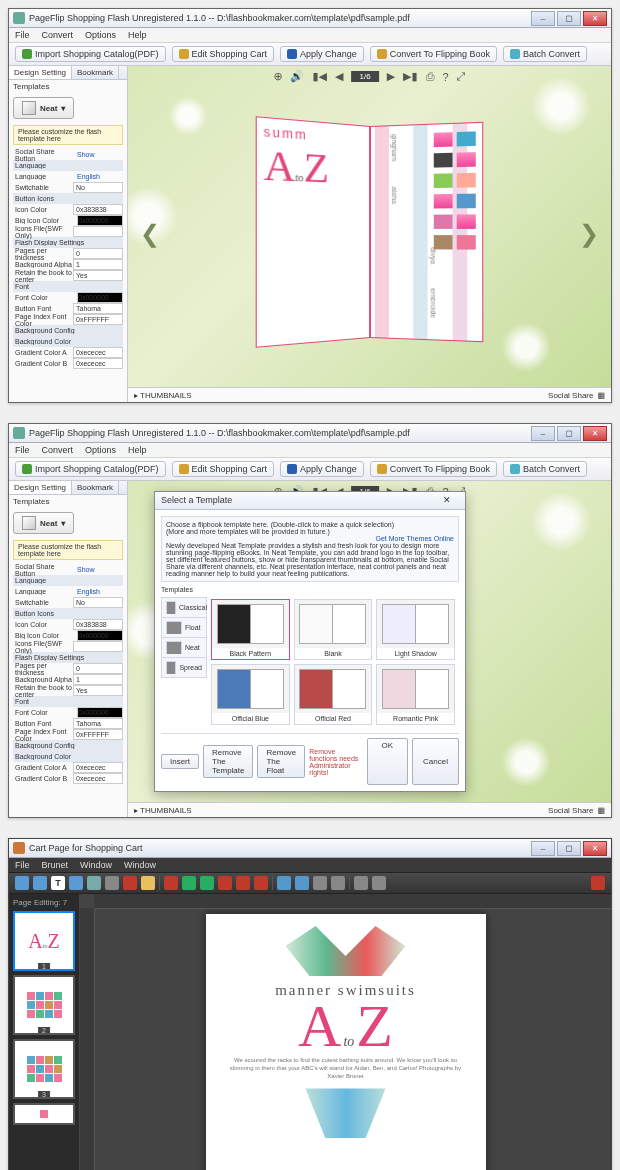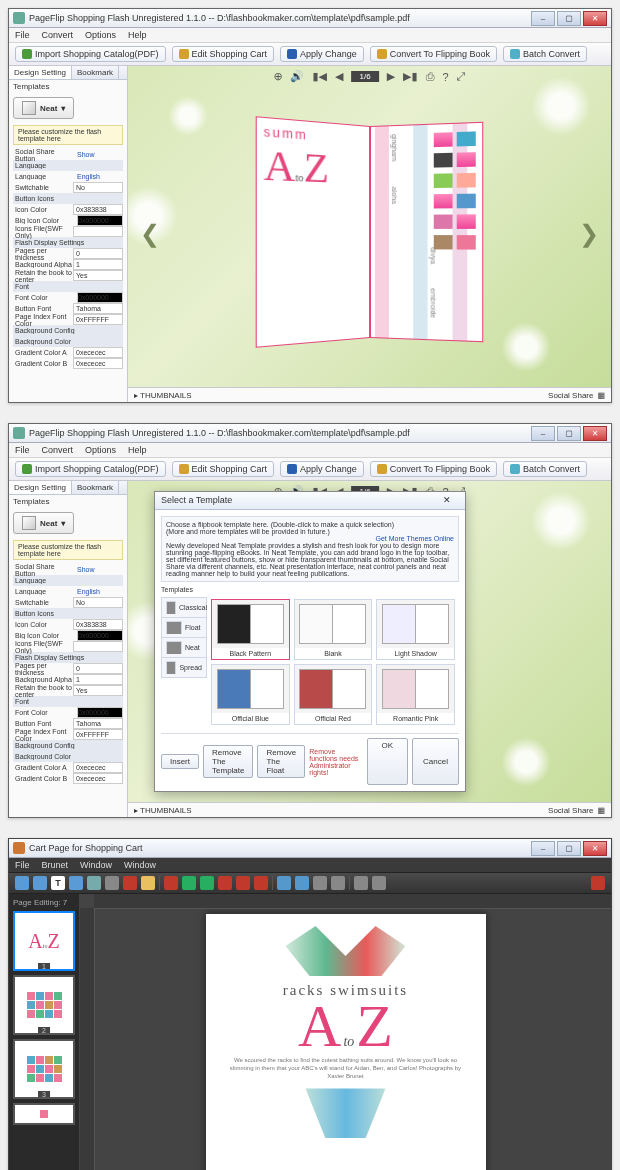"racks swimsuits" div.sw-title { text: racks -> manner }
